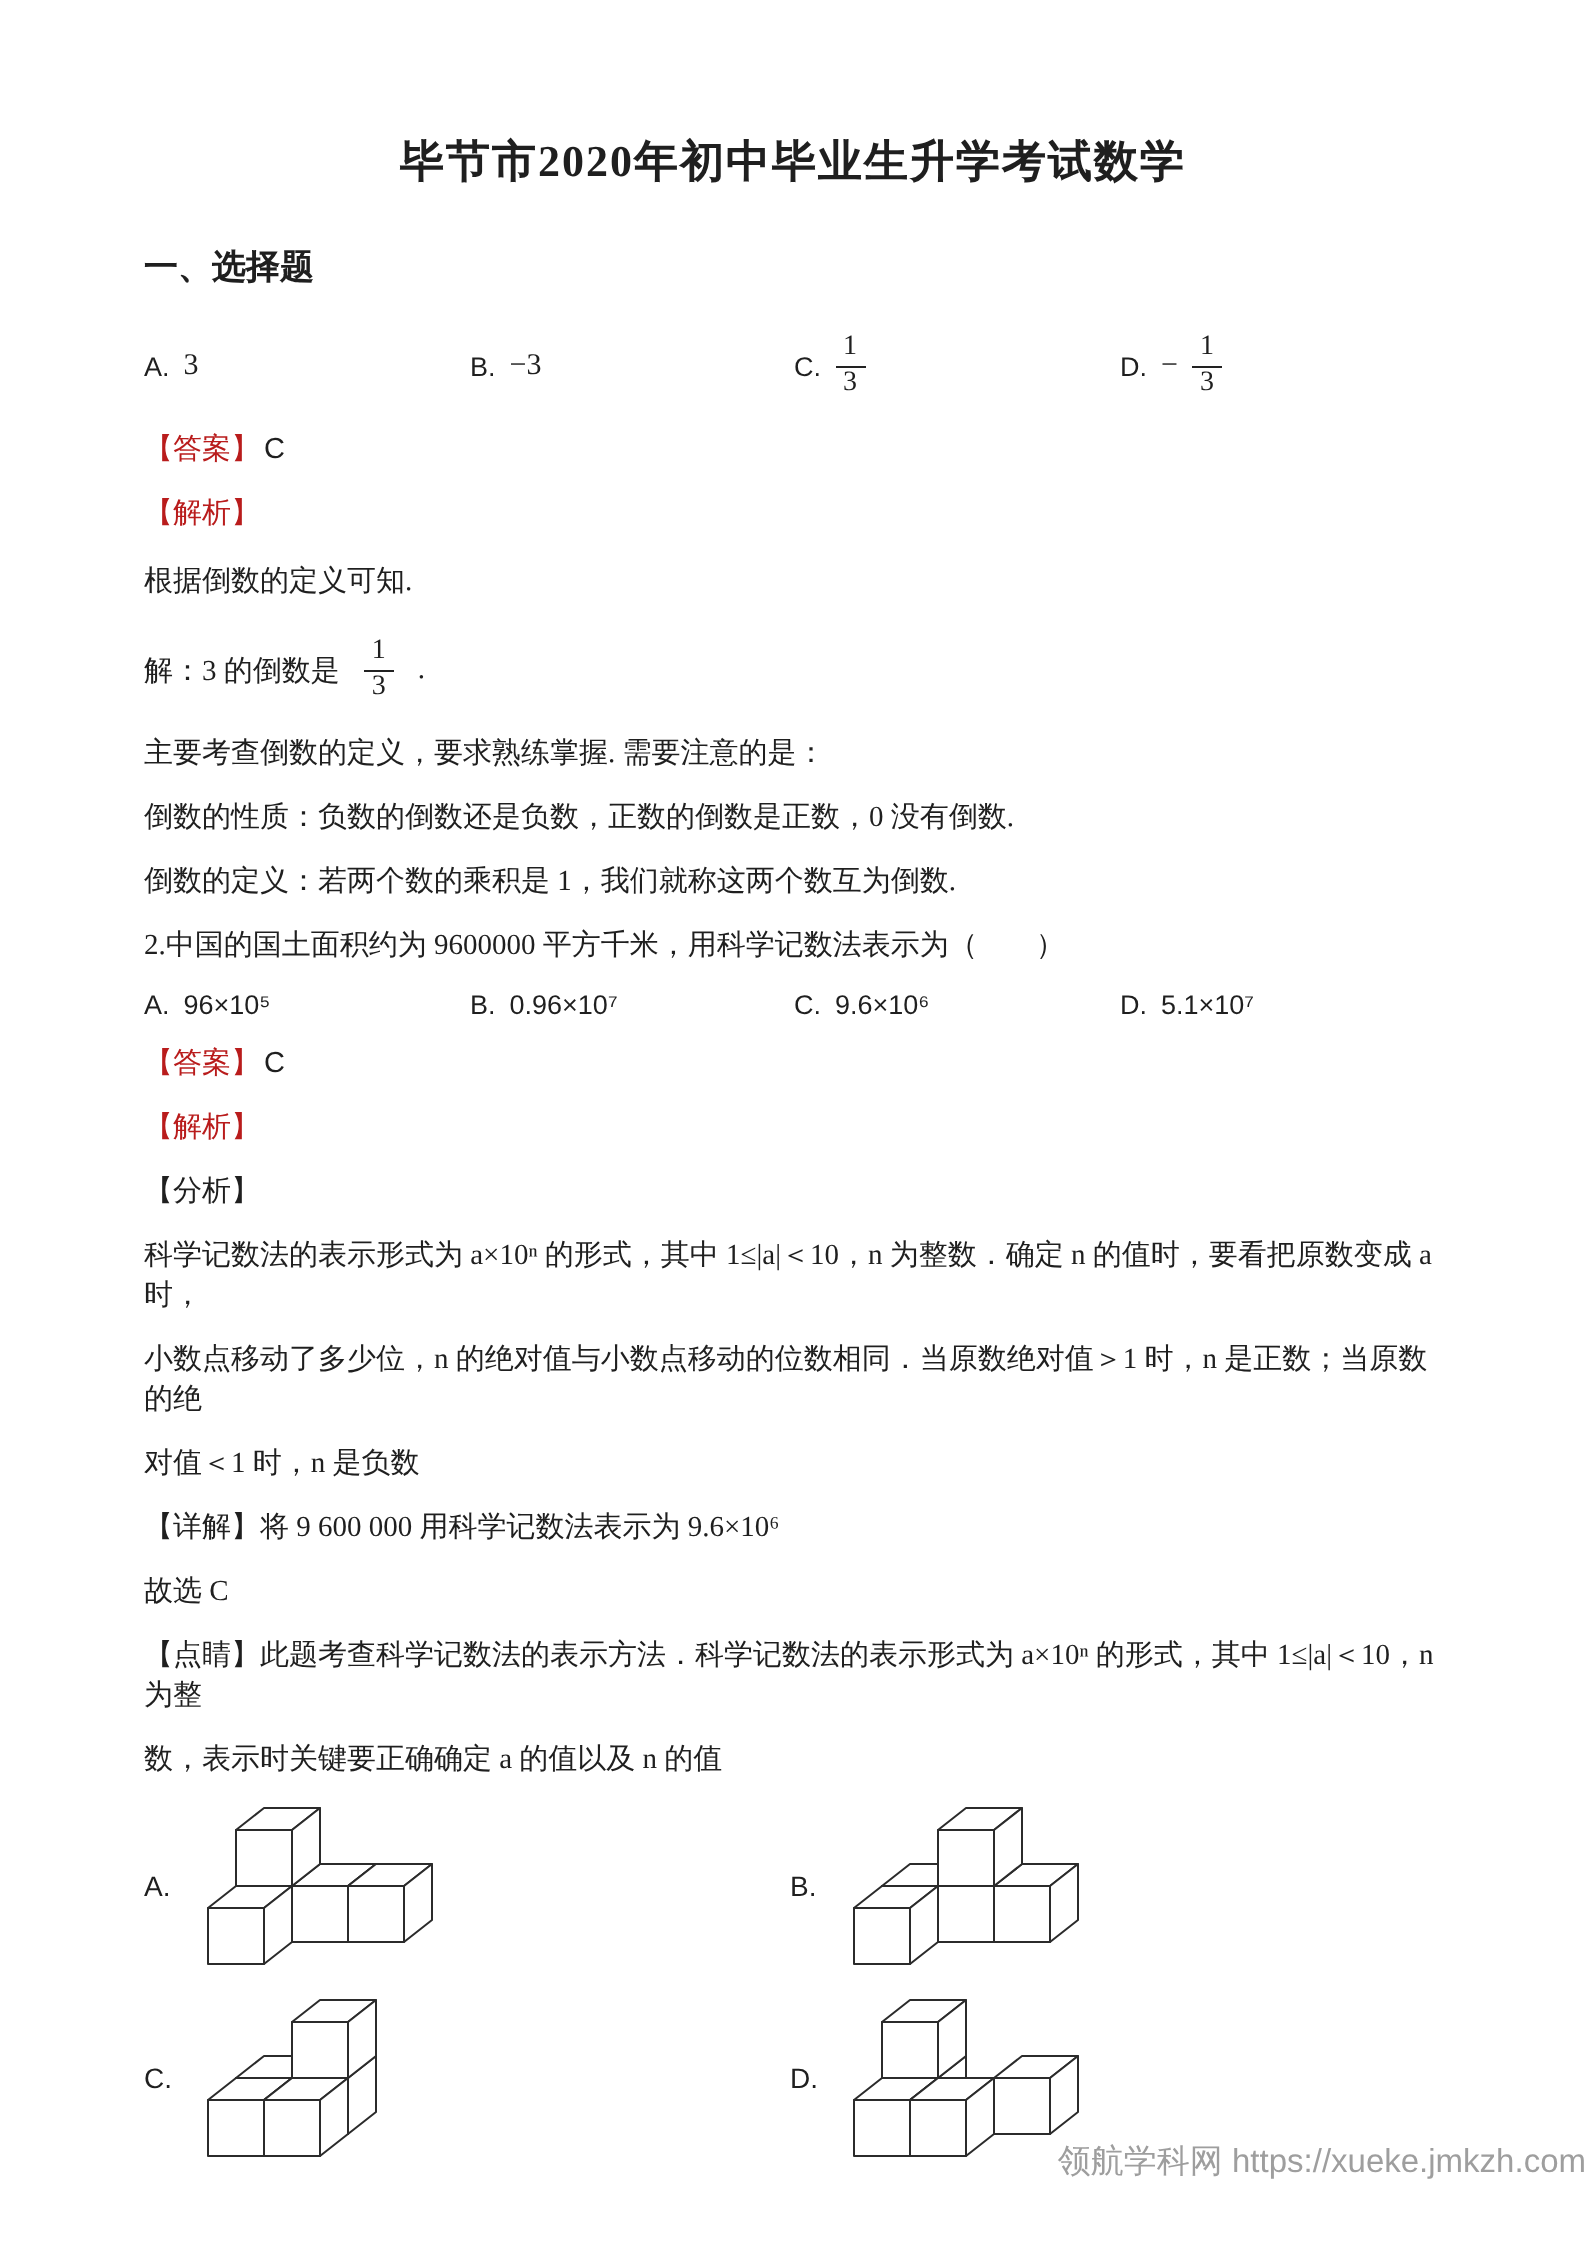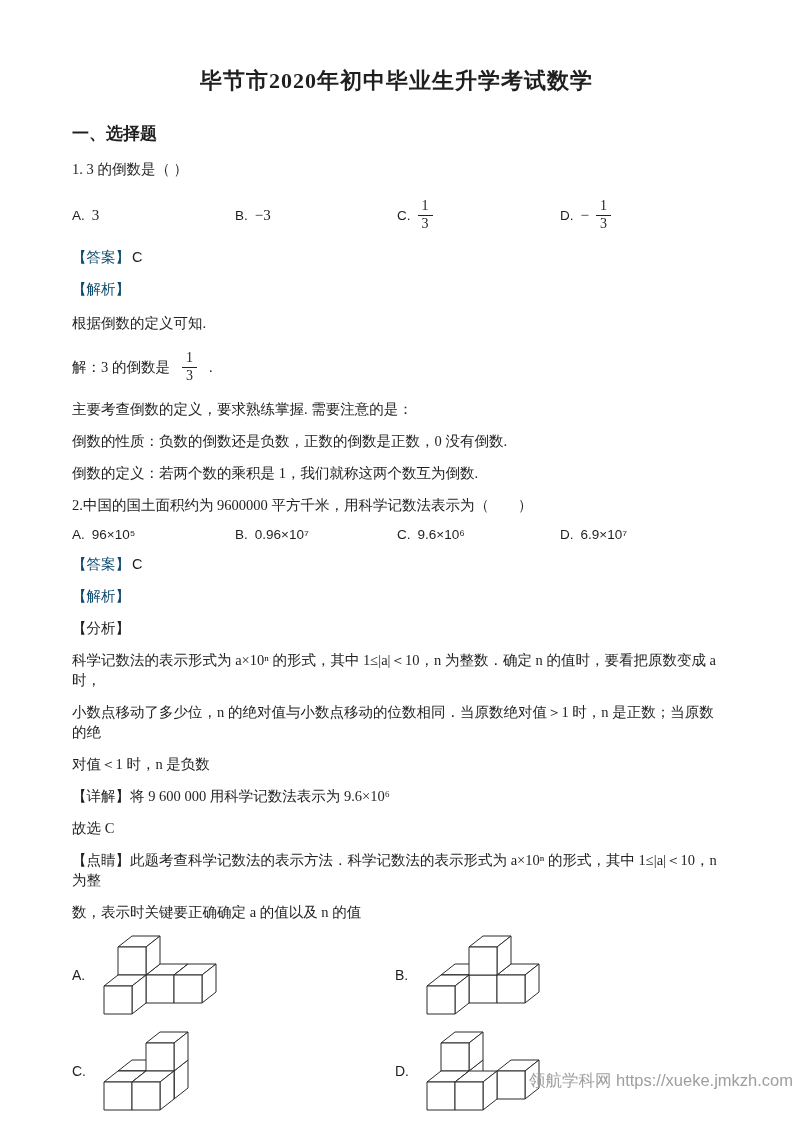"1. 3 的倒数是（ ）" p.line { html: <p>1. 3 的倒数是（ ）</p> -> none }
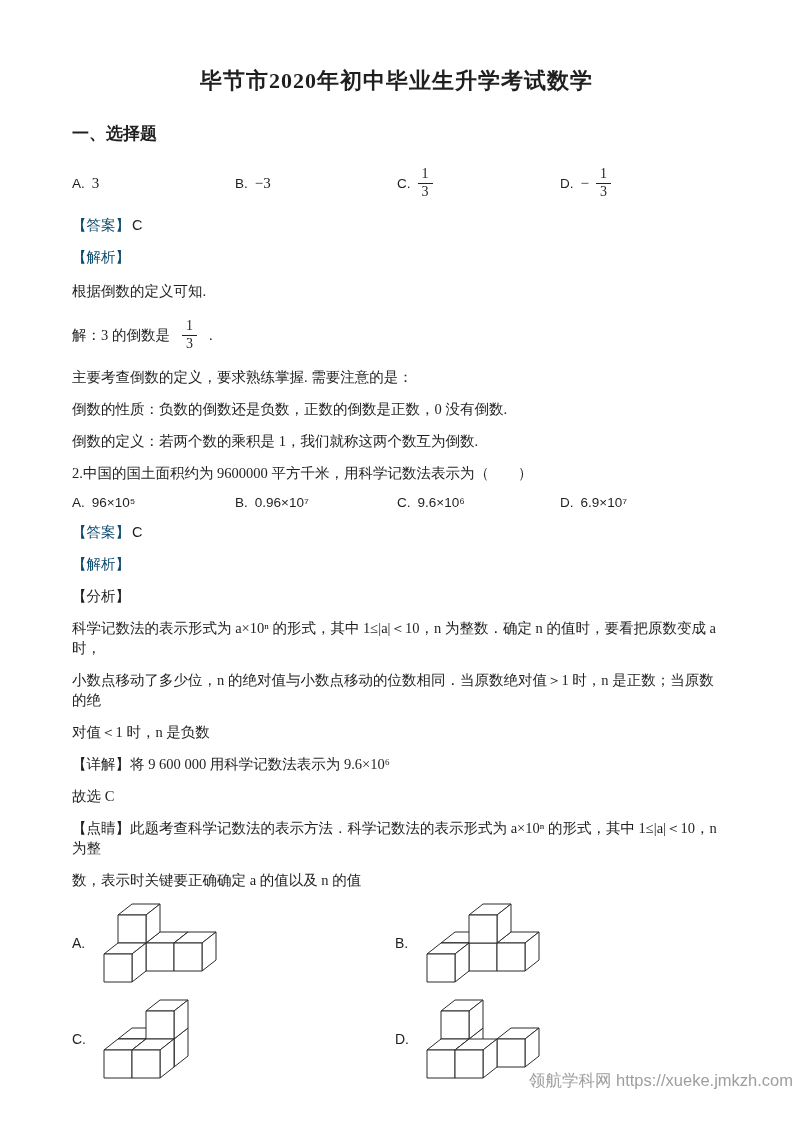"【答案】" .blue { color: #0c4a6e -> #b91c1c }
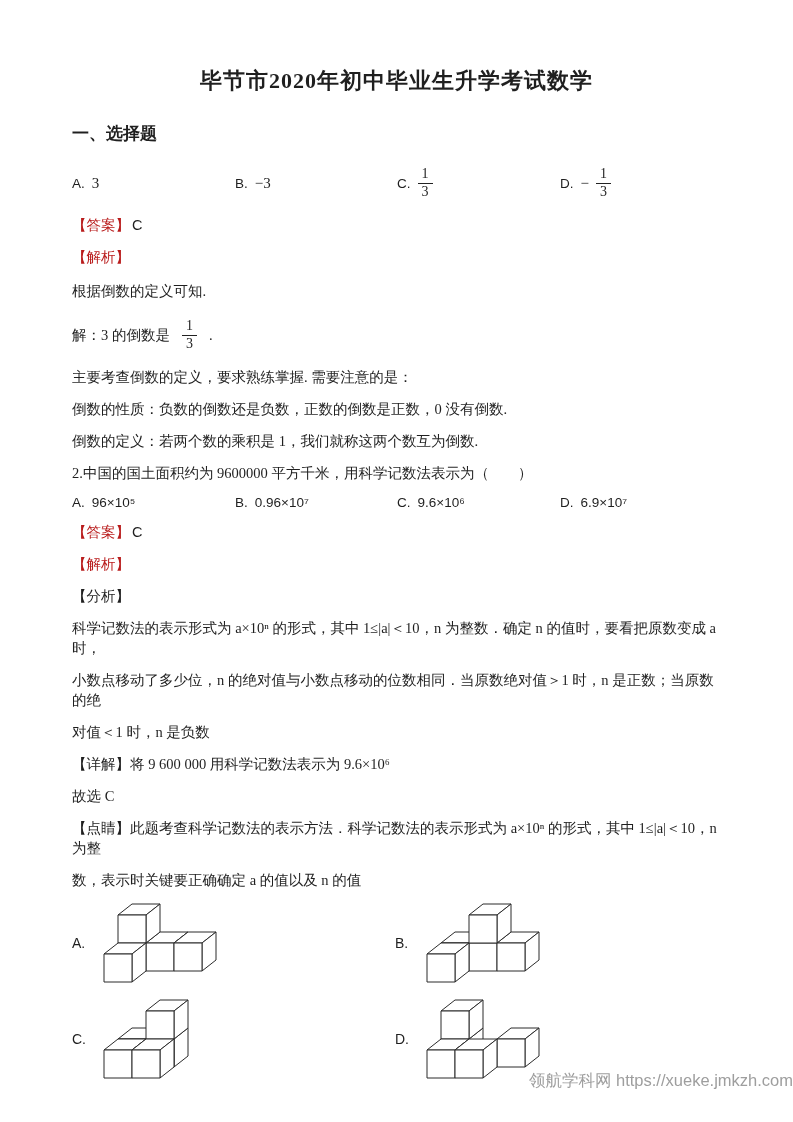"6.9×10⁷" span.opt-label { text: 6.9 -> 5.1 }
